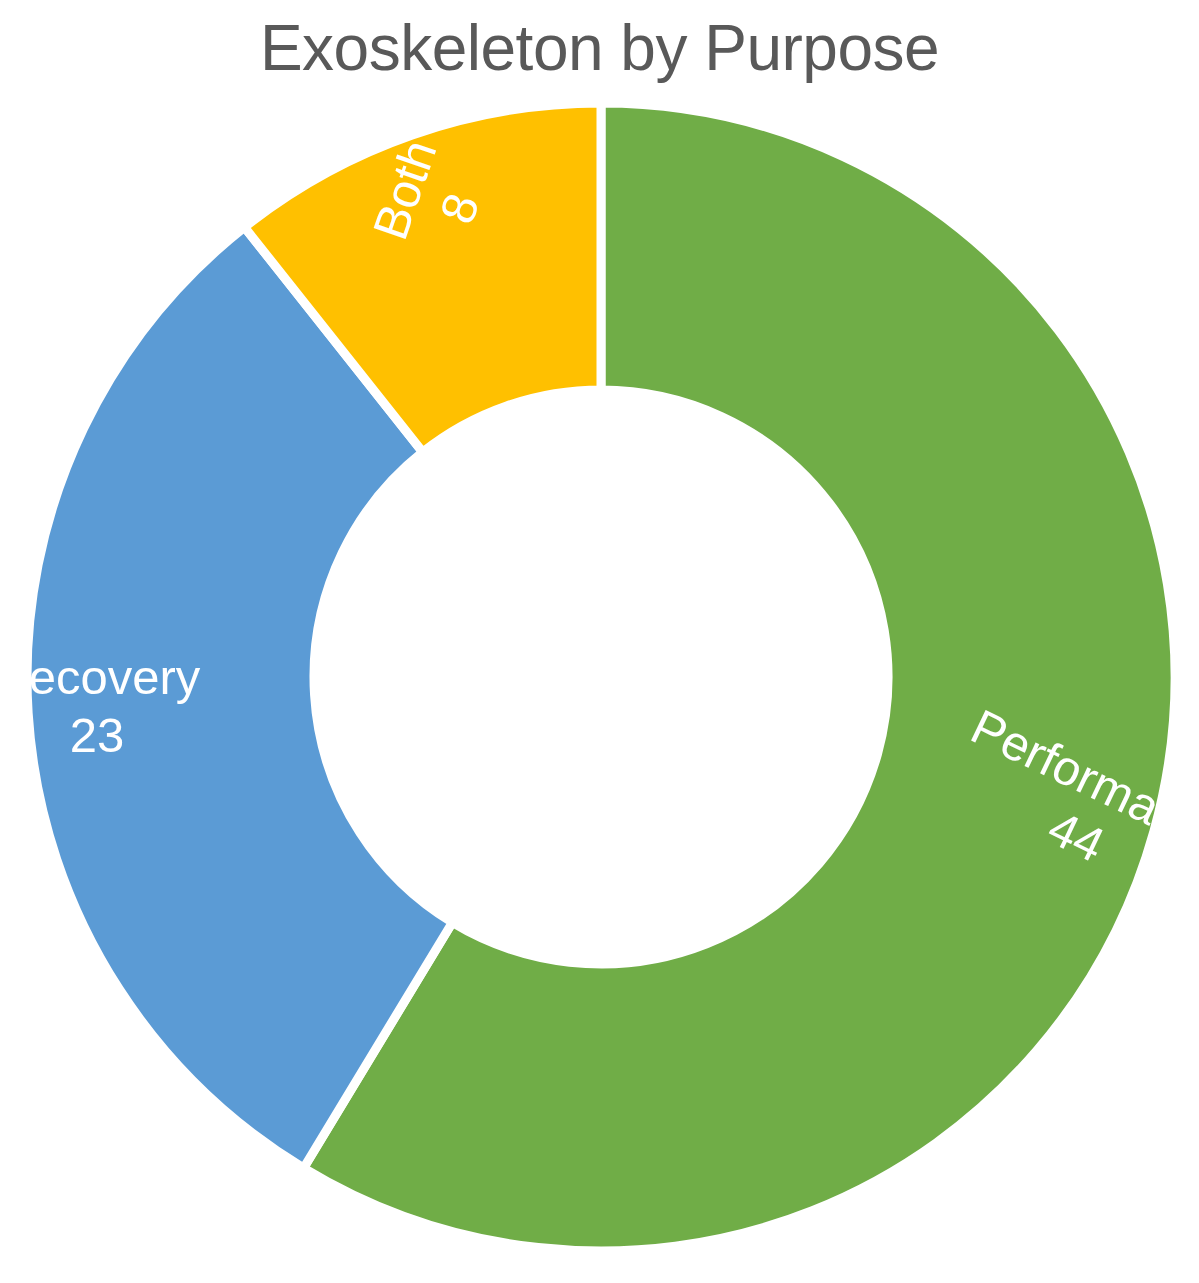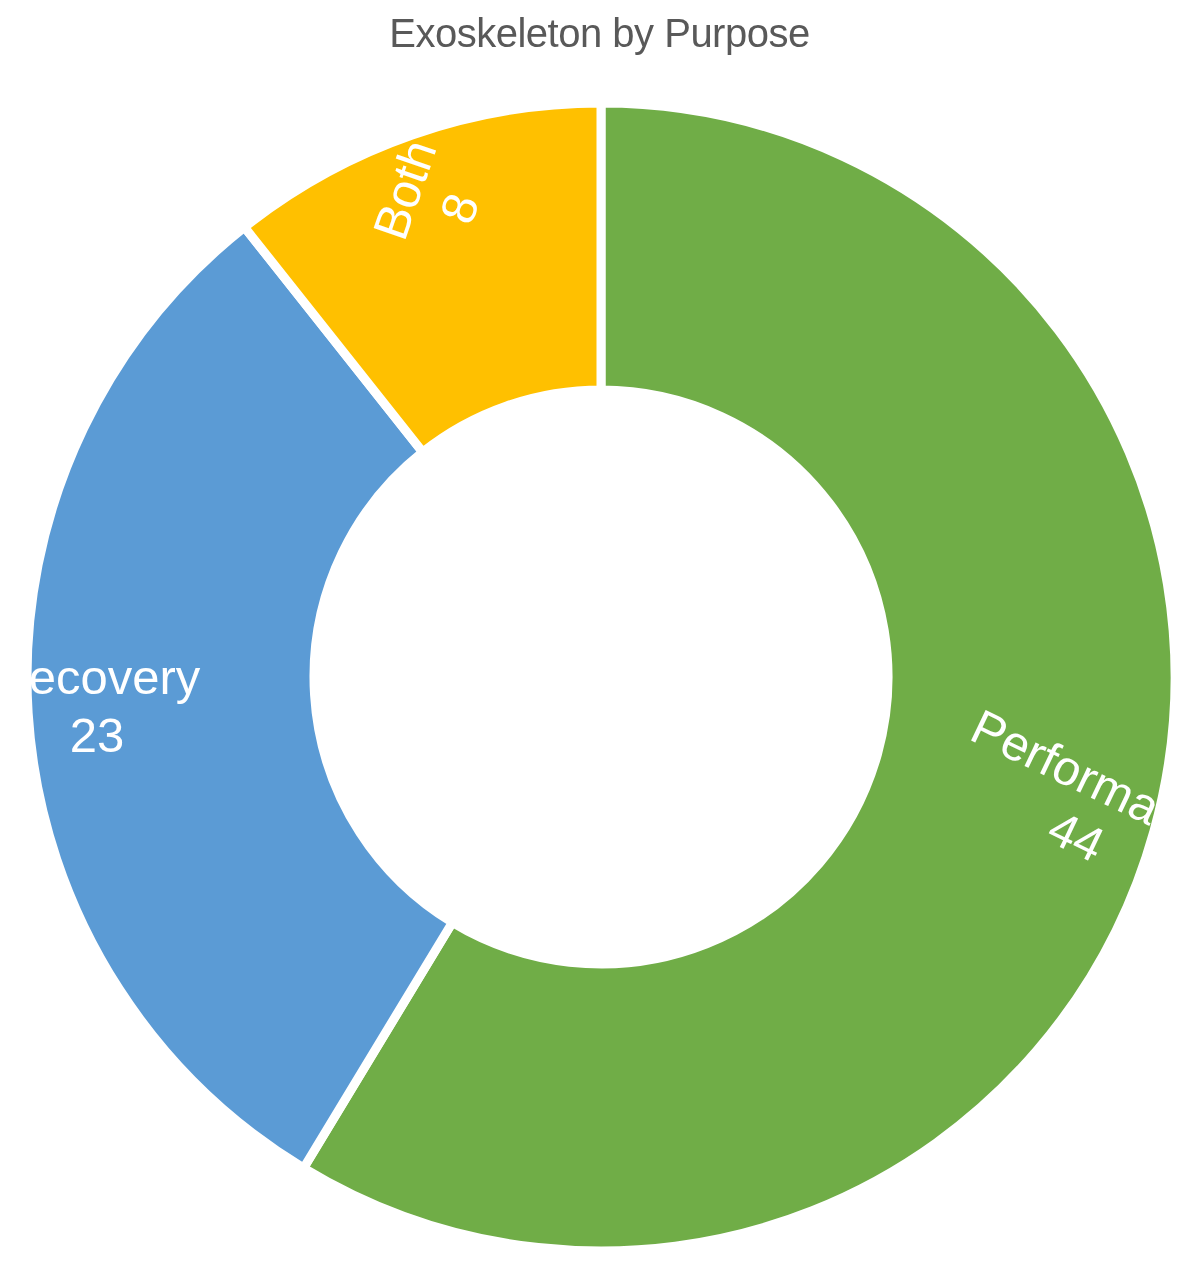"Exoskeleton by Purpose" #chart-title { font-size: 40px -> 64px }
